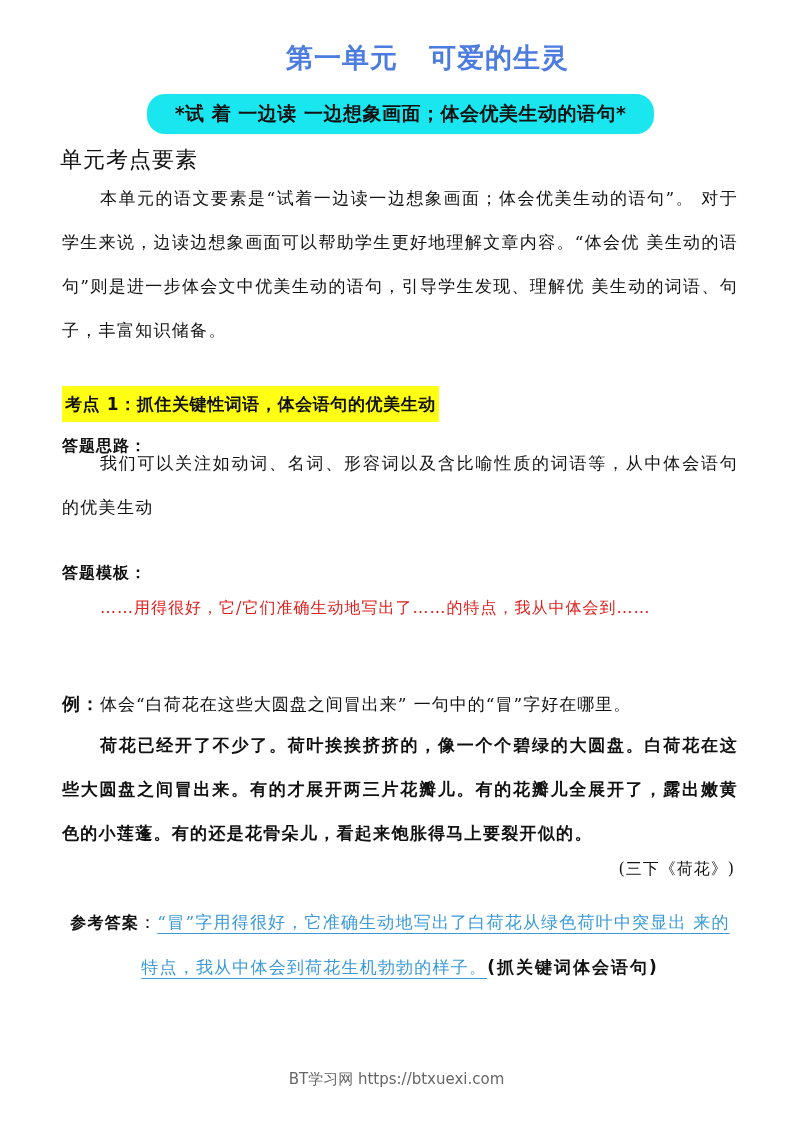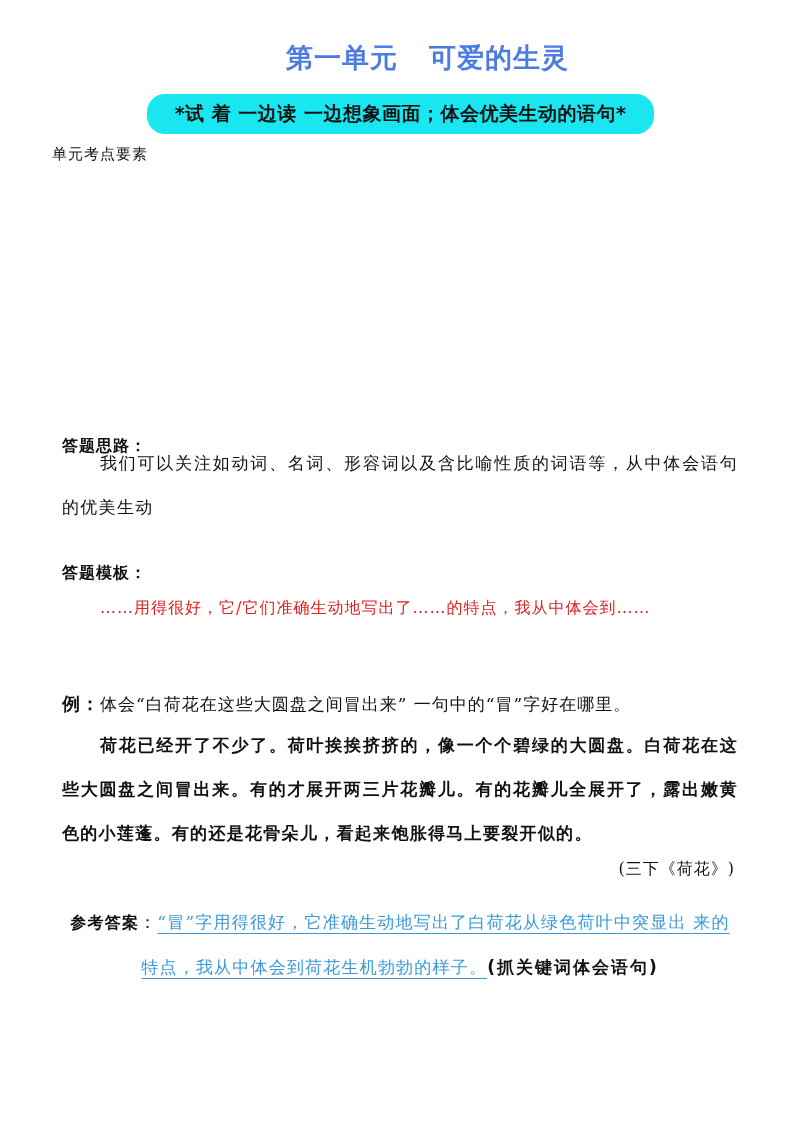"单元考点要素" .heading-plain { font-size: 15px -> 22px; left: 52px -> 60px }
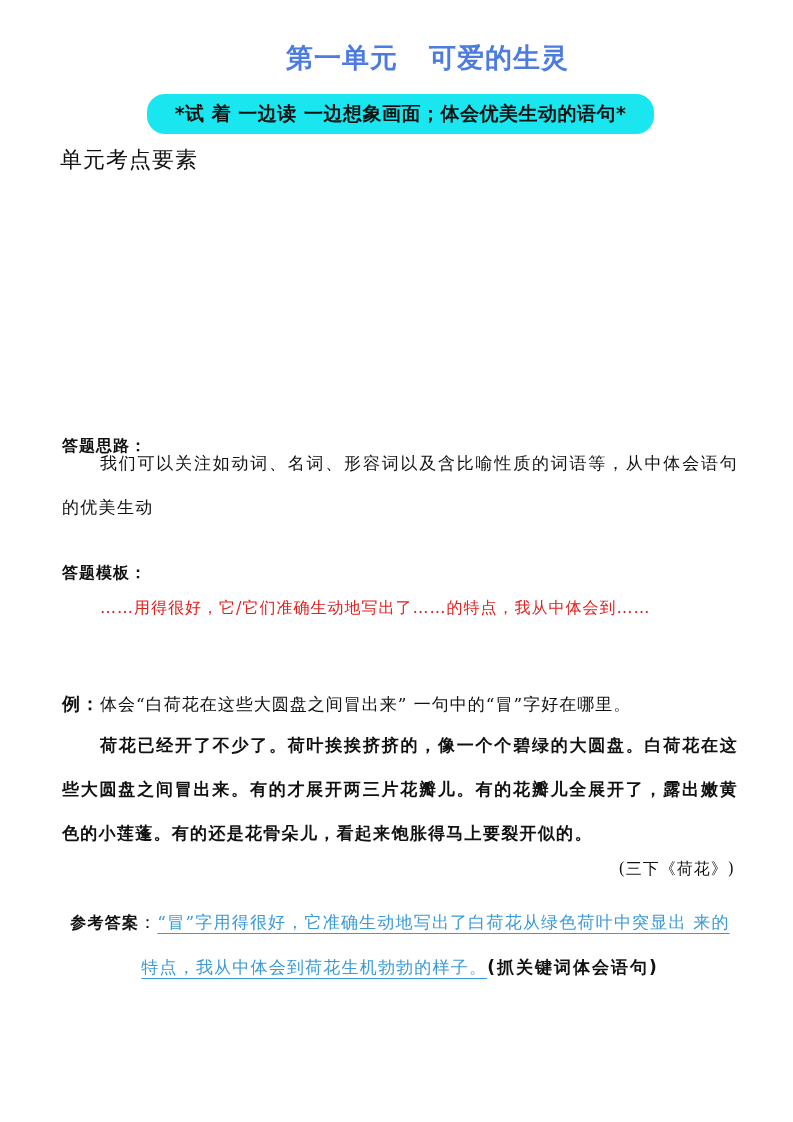"本单元的语文要素是“试着一边读一边想象画面；体会优美生动的语句”。" div.text { html: none -> <div>本单元的语文要素是“试着一边读一边想象画面；体会优美生动的语句”。 对于学生来说，边读边想象画面可以帮助学生更好地理解文章内容。“体会优 美生动的语句”则是进一步体会文中优美生动的语句，引导学生发现、理解优 美生动的词语、句子，丰富知识储备。</div> }
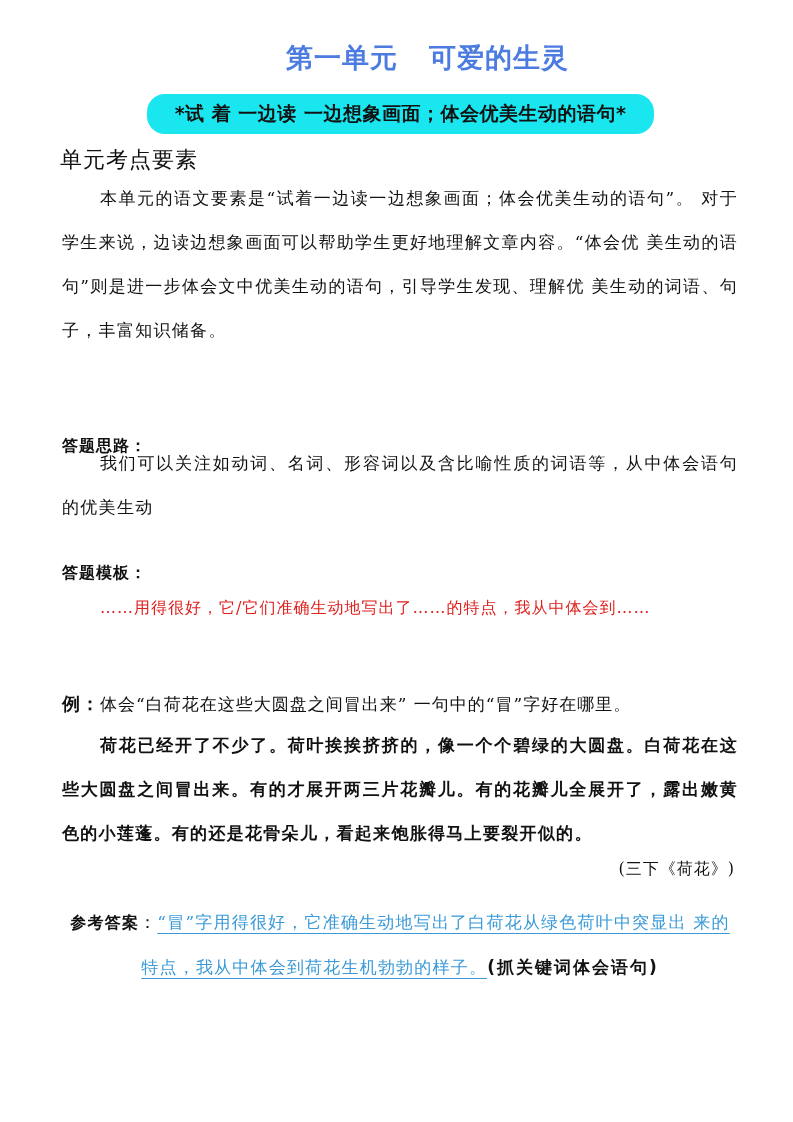"考点 1：抓住关键性词语，体会语句的优美生动" div.kaodian { html: none -> <div> <span>考点 1：抓住关键性词语，体会语句的优美生动</span> </div> }
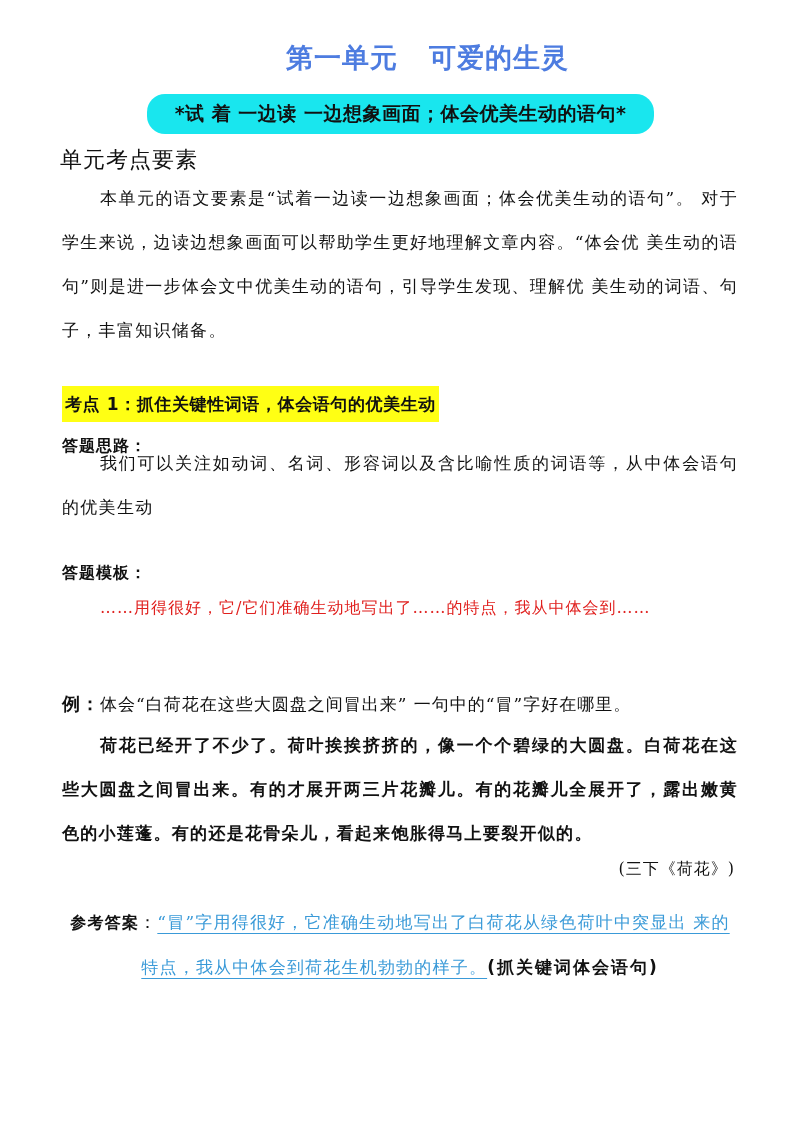"BT学习网 https://btxuexi.com" div.watermark { html: none -> <div>BT学习网 https://btxuexi.com</div> }
